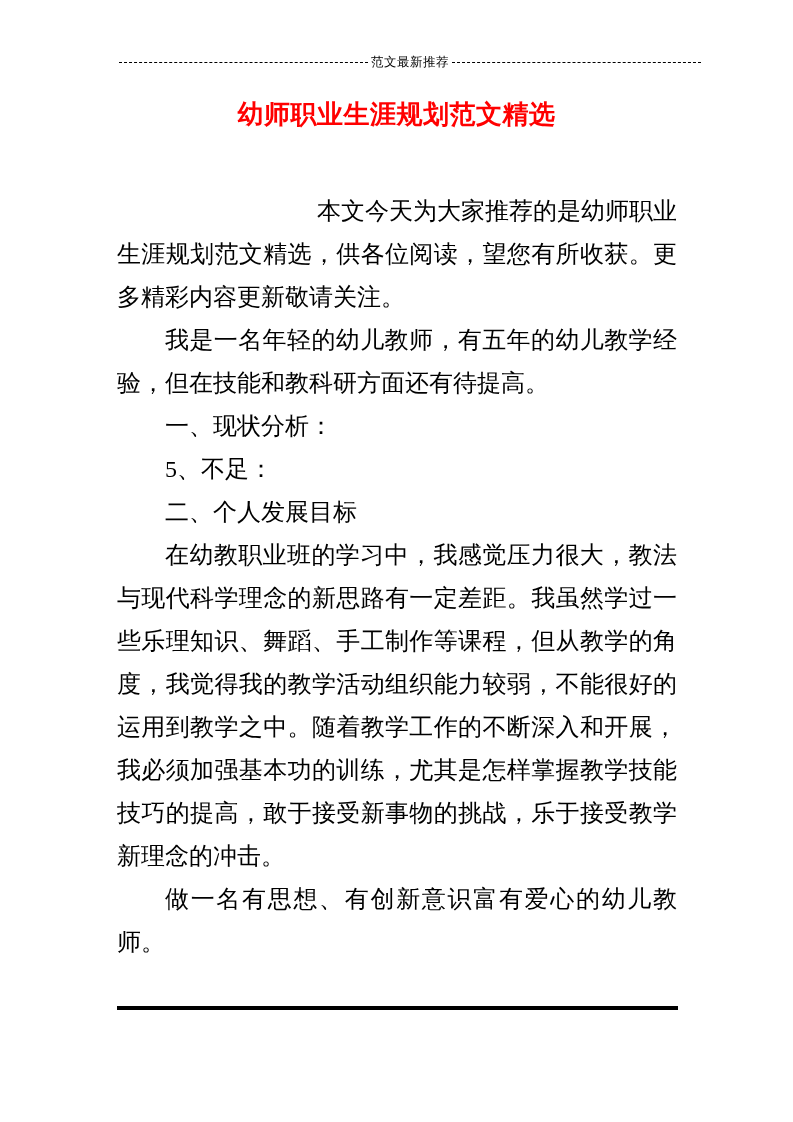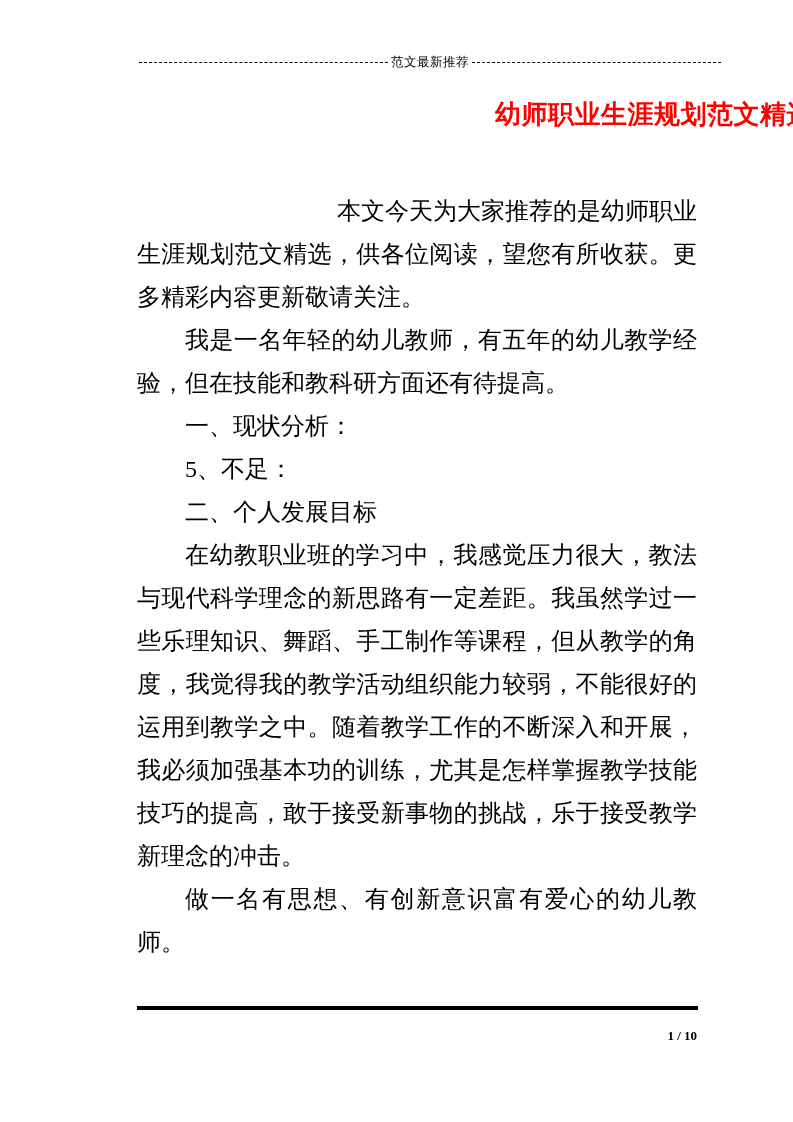"范文最新推荐" .page { margin-left: 20px -> none }
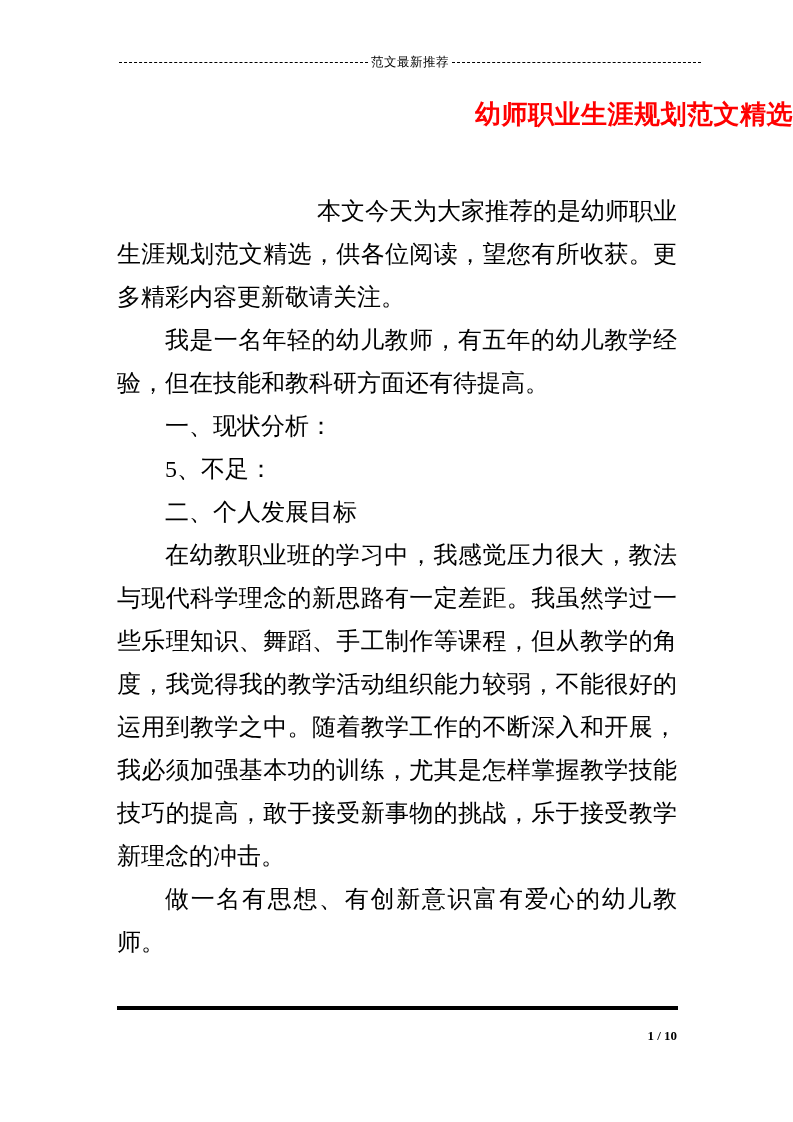"幼师职业生涯规划范文精选" .doc-title { text-align: right -> center }
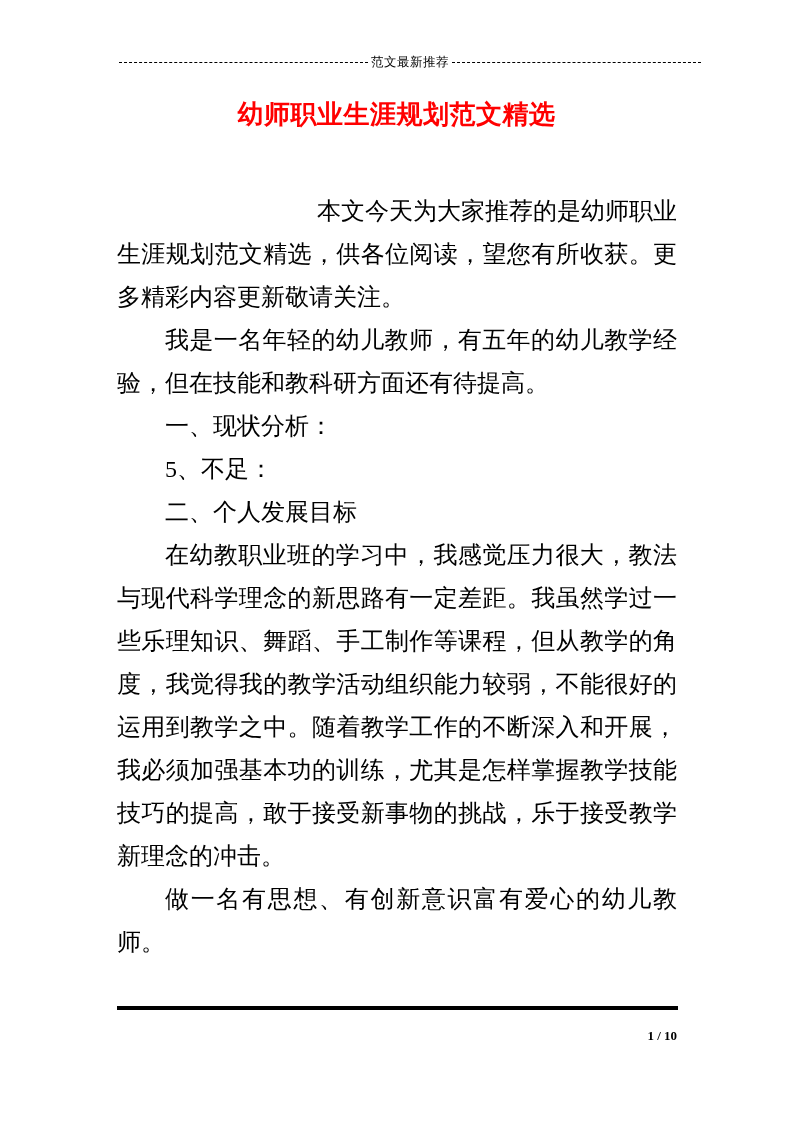"1 / 10" div.page-number { html: <div>1 / 10</div> -> none }
